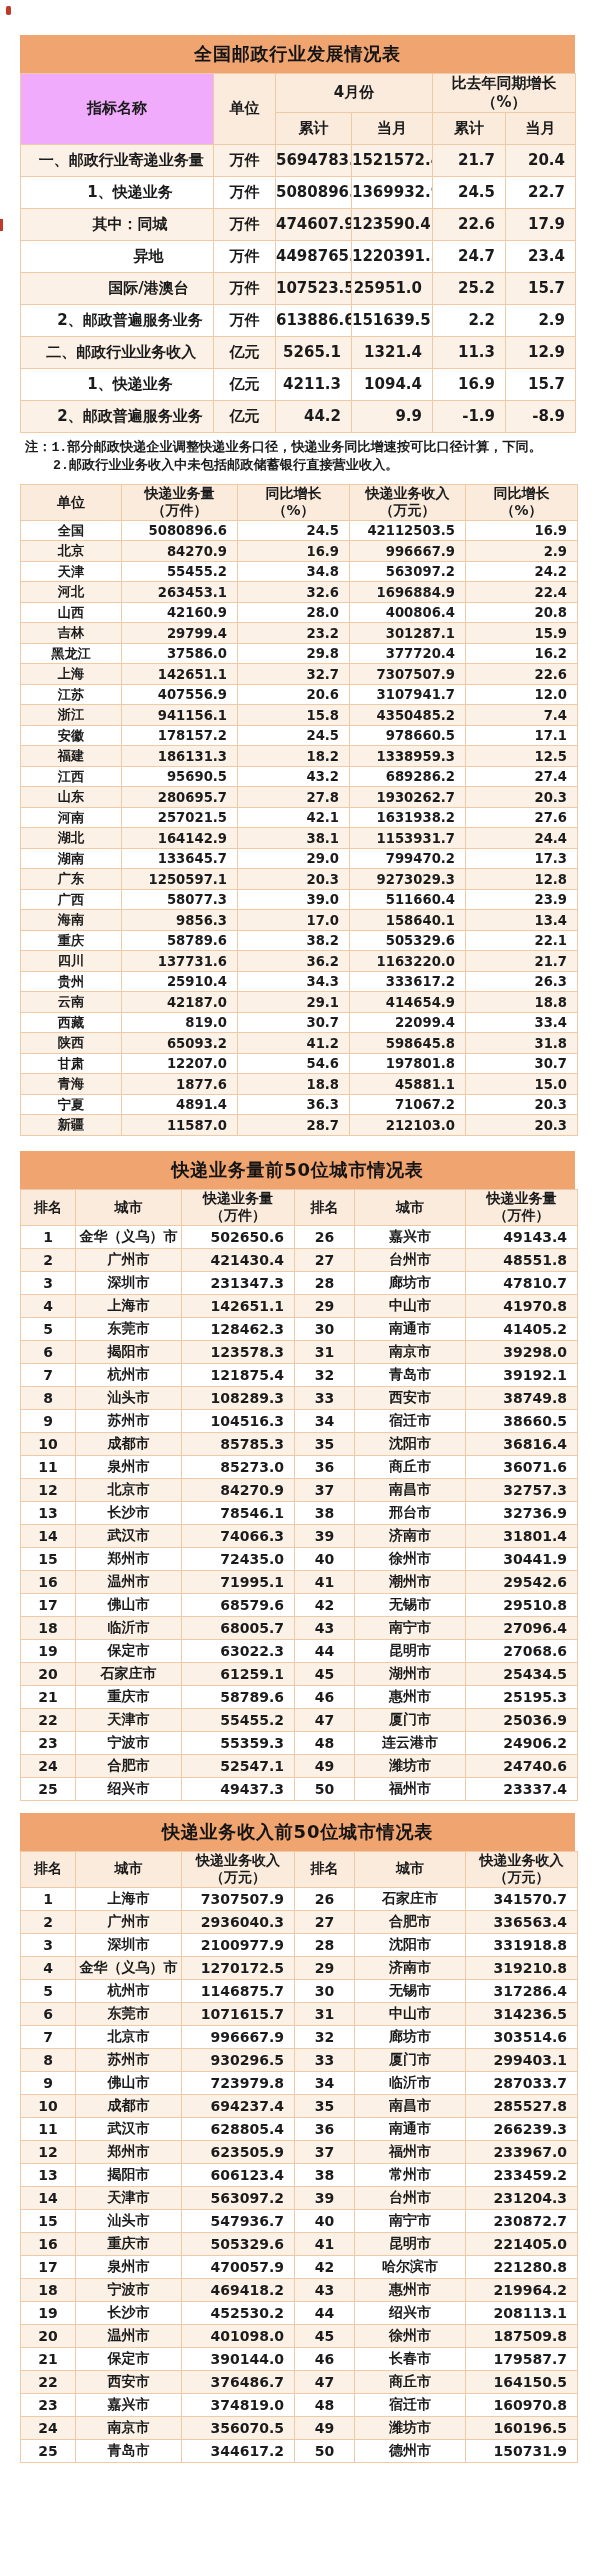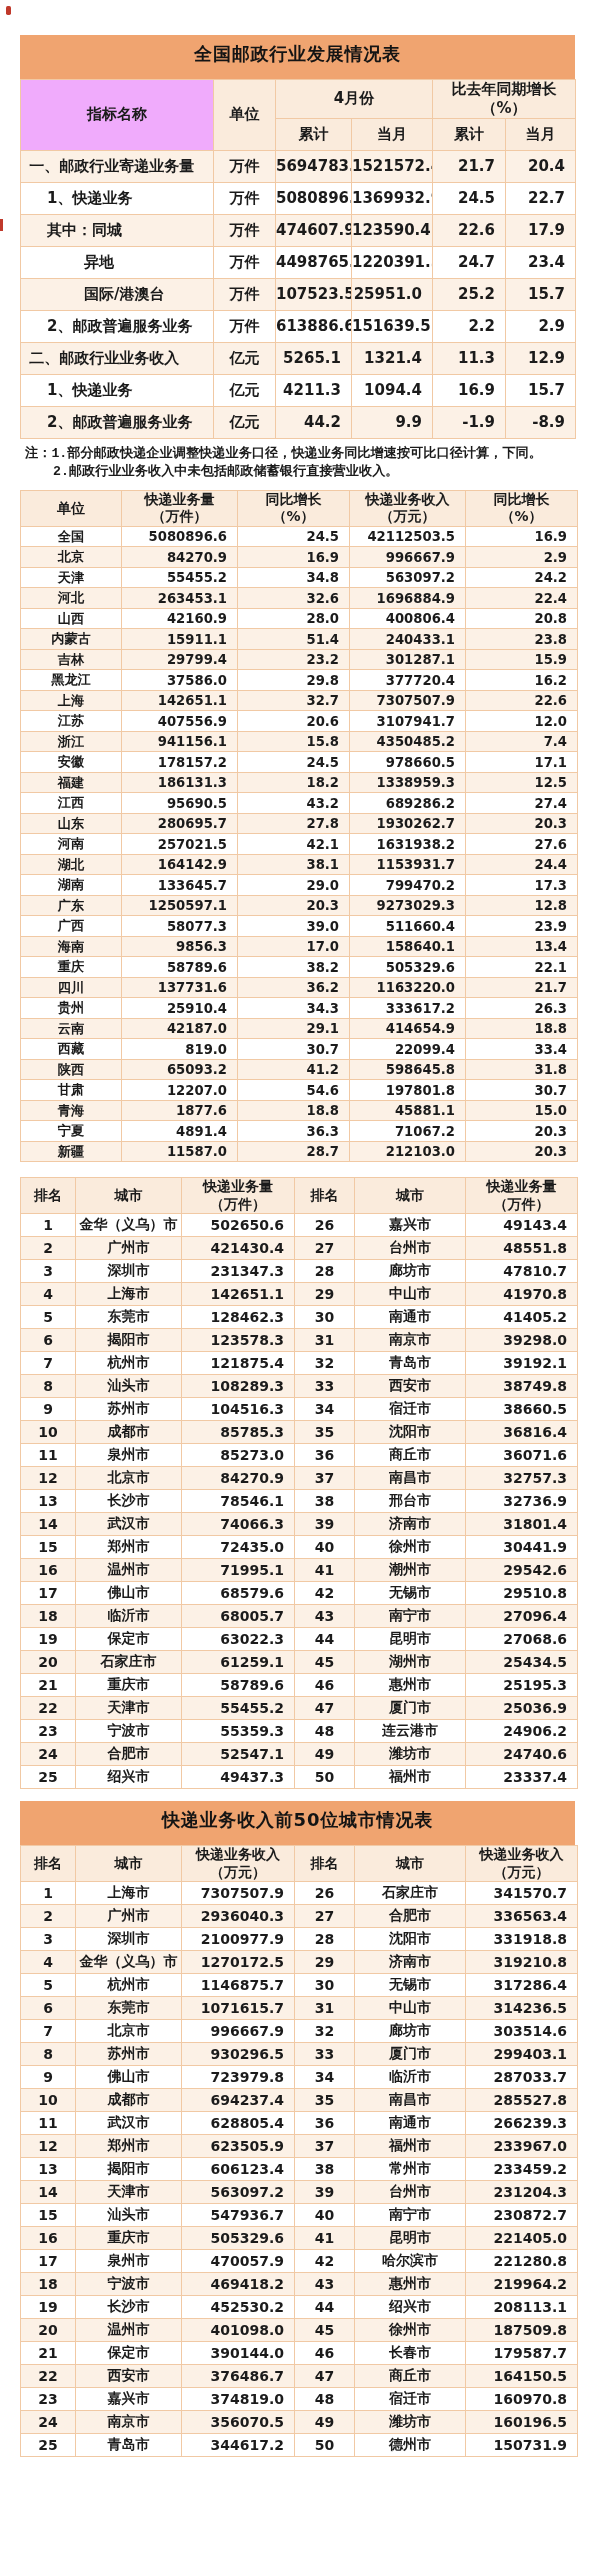"全国邮政行业发展情况表" .titlebar { height: 44px -> 38px }
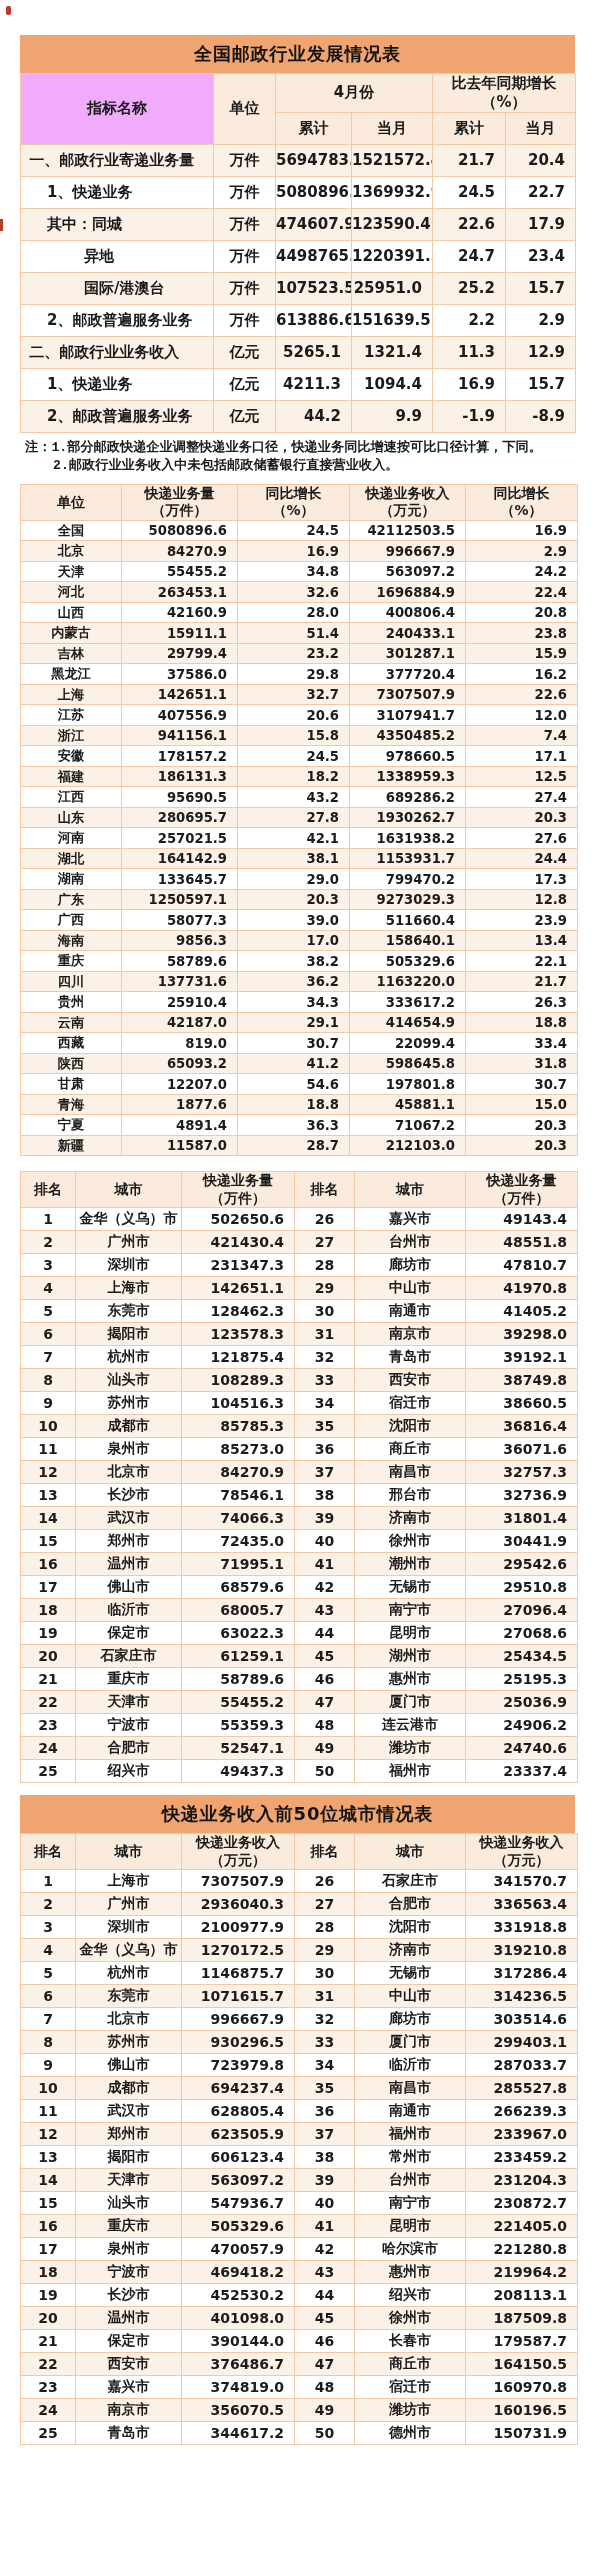"一、邮政行业寄递业务量" td.name { text-align: left -> center }
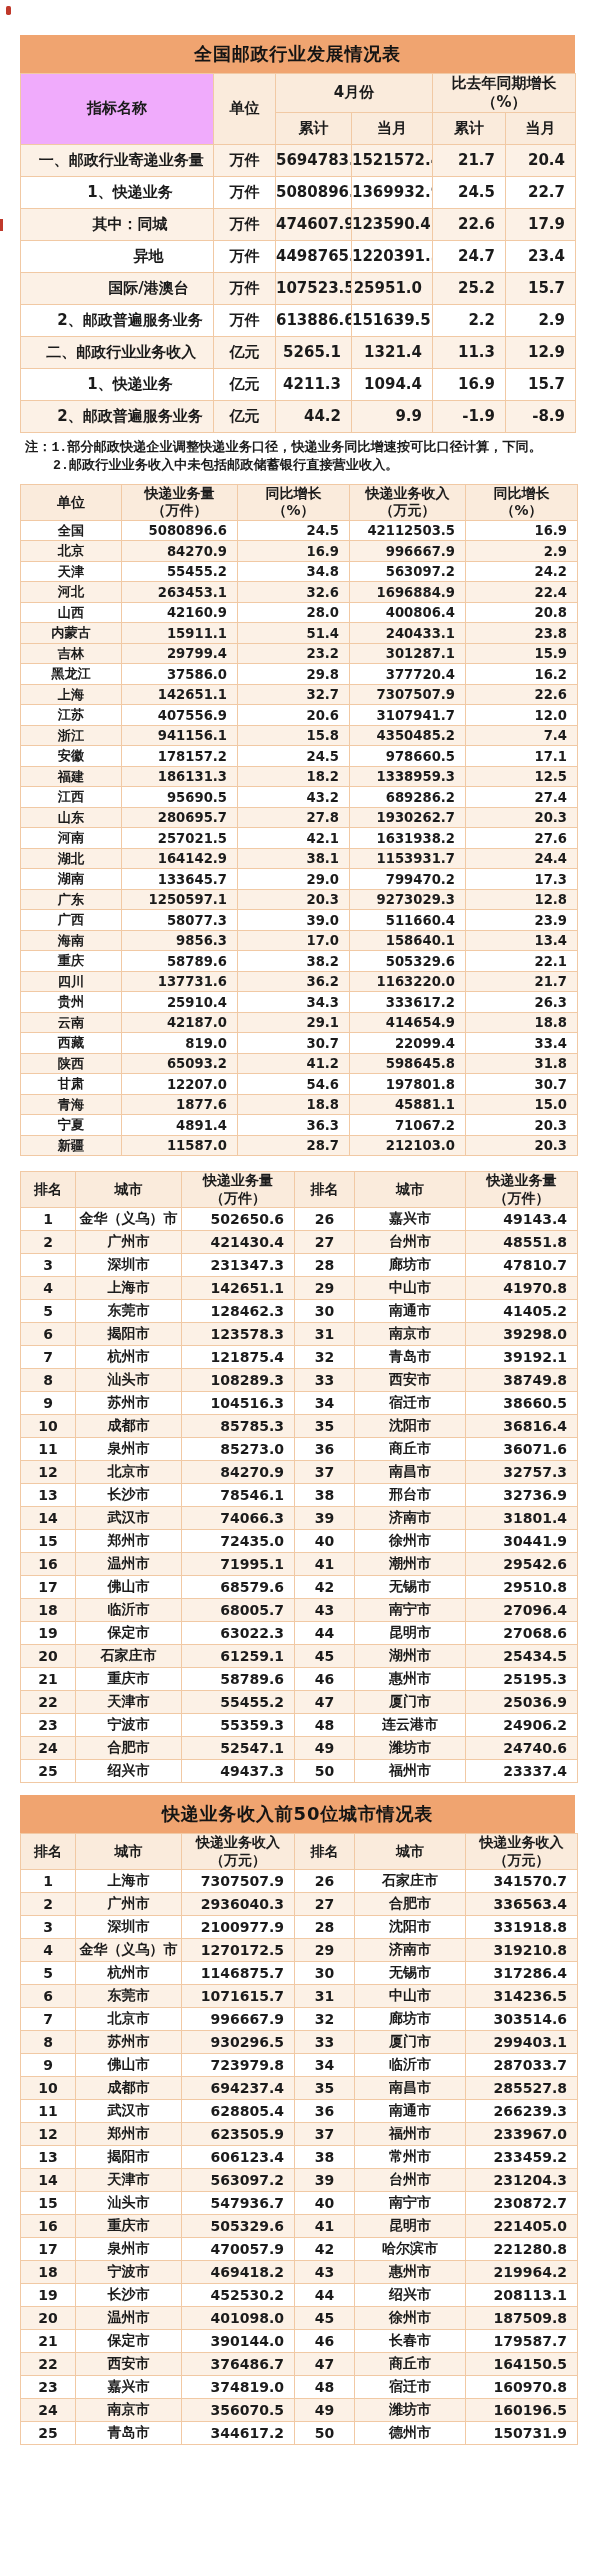"内蒙古" tr.alt { html: <tr> <td>内蒙古</td> <td>15911.1</td> <td>51.4</td> <td>240433.1</td> <td>23.8</td> </tr> -> none }
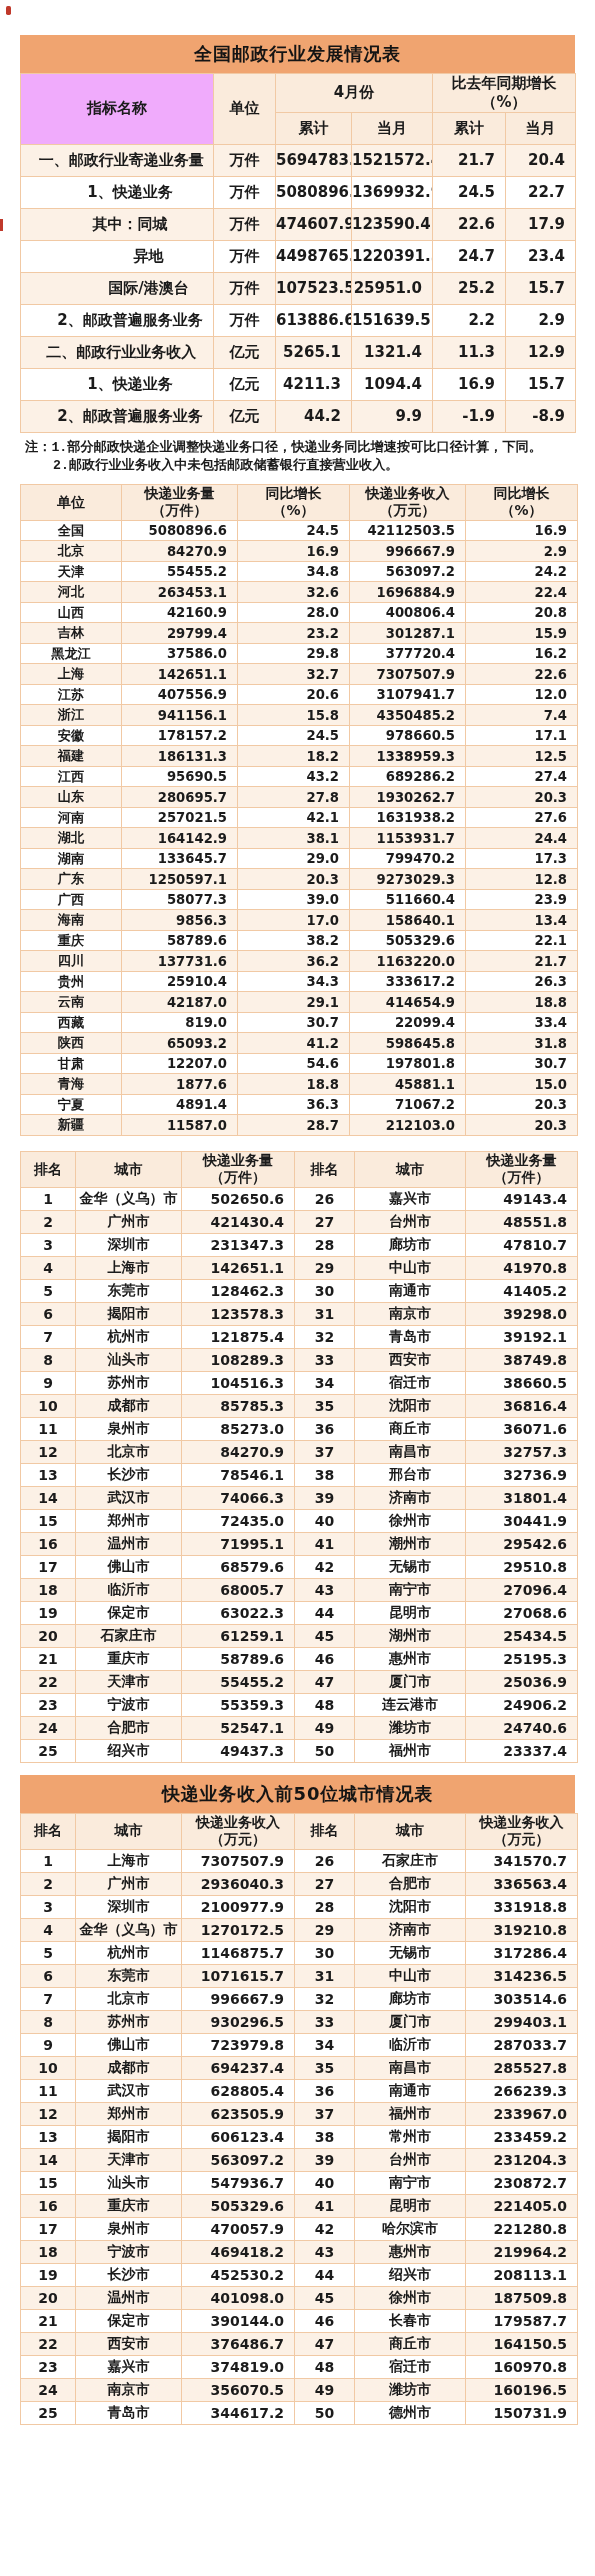"快递业务量前50位城市情况表" div.titlebar { html: none -> <div>快递业务量前50位城市情况表</div> }
